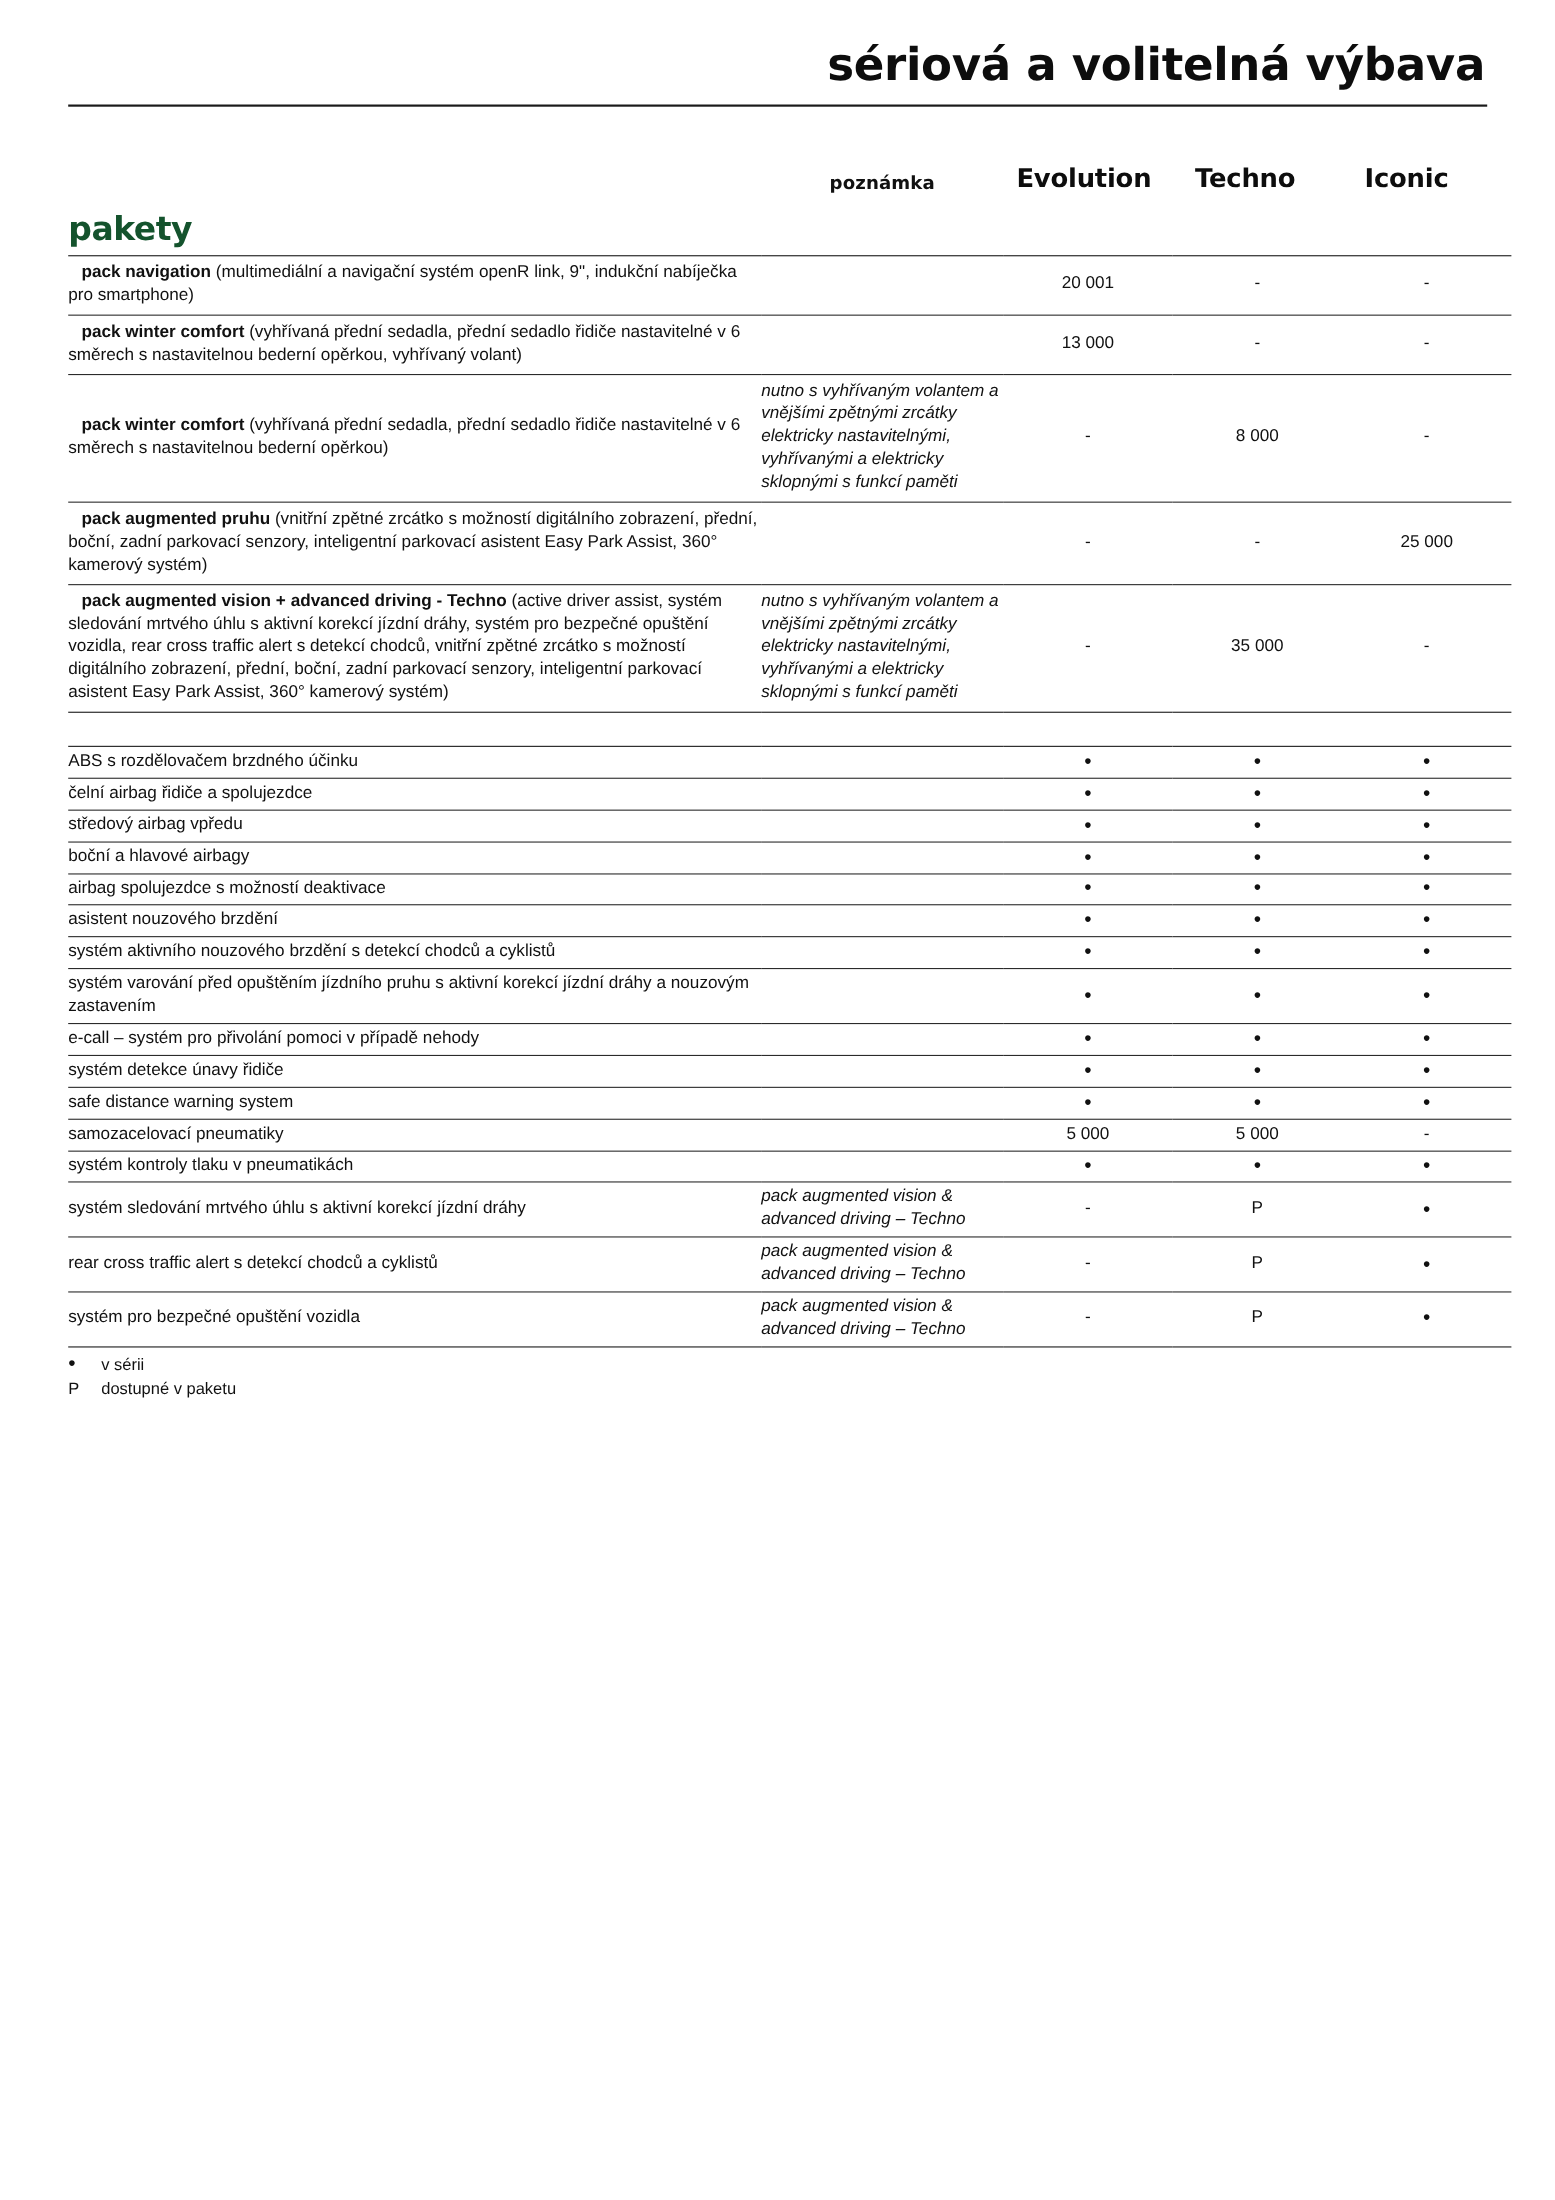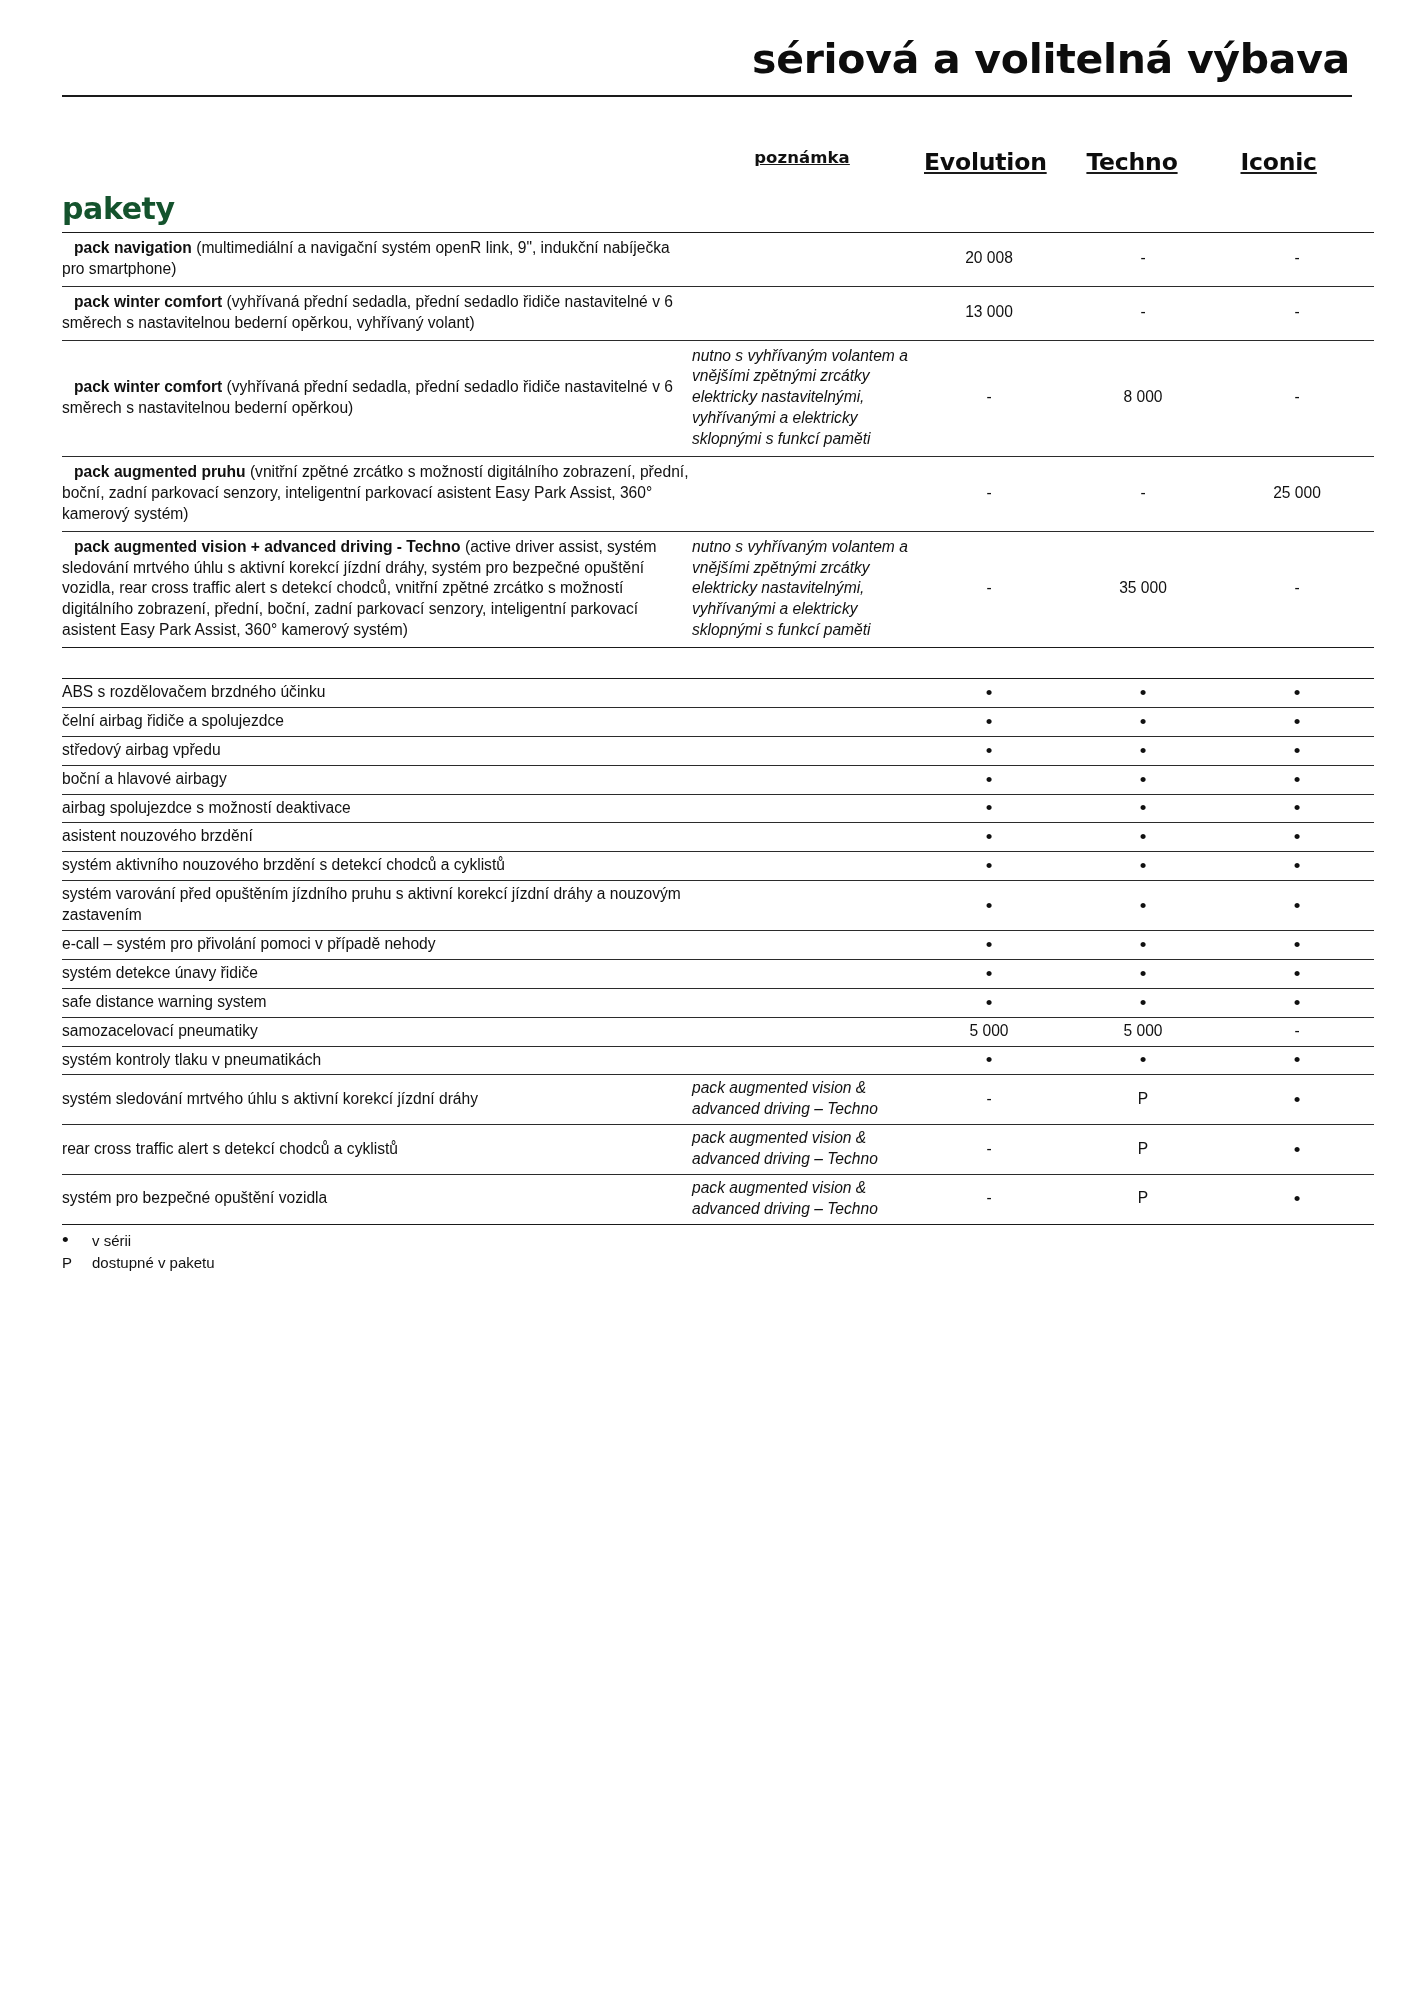"poznámka" .col-header { align-items: flex-start -> flex-end; text-decoration: underline -> none }
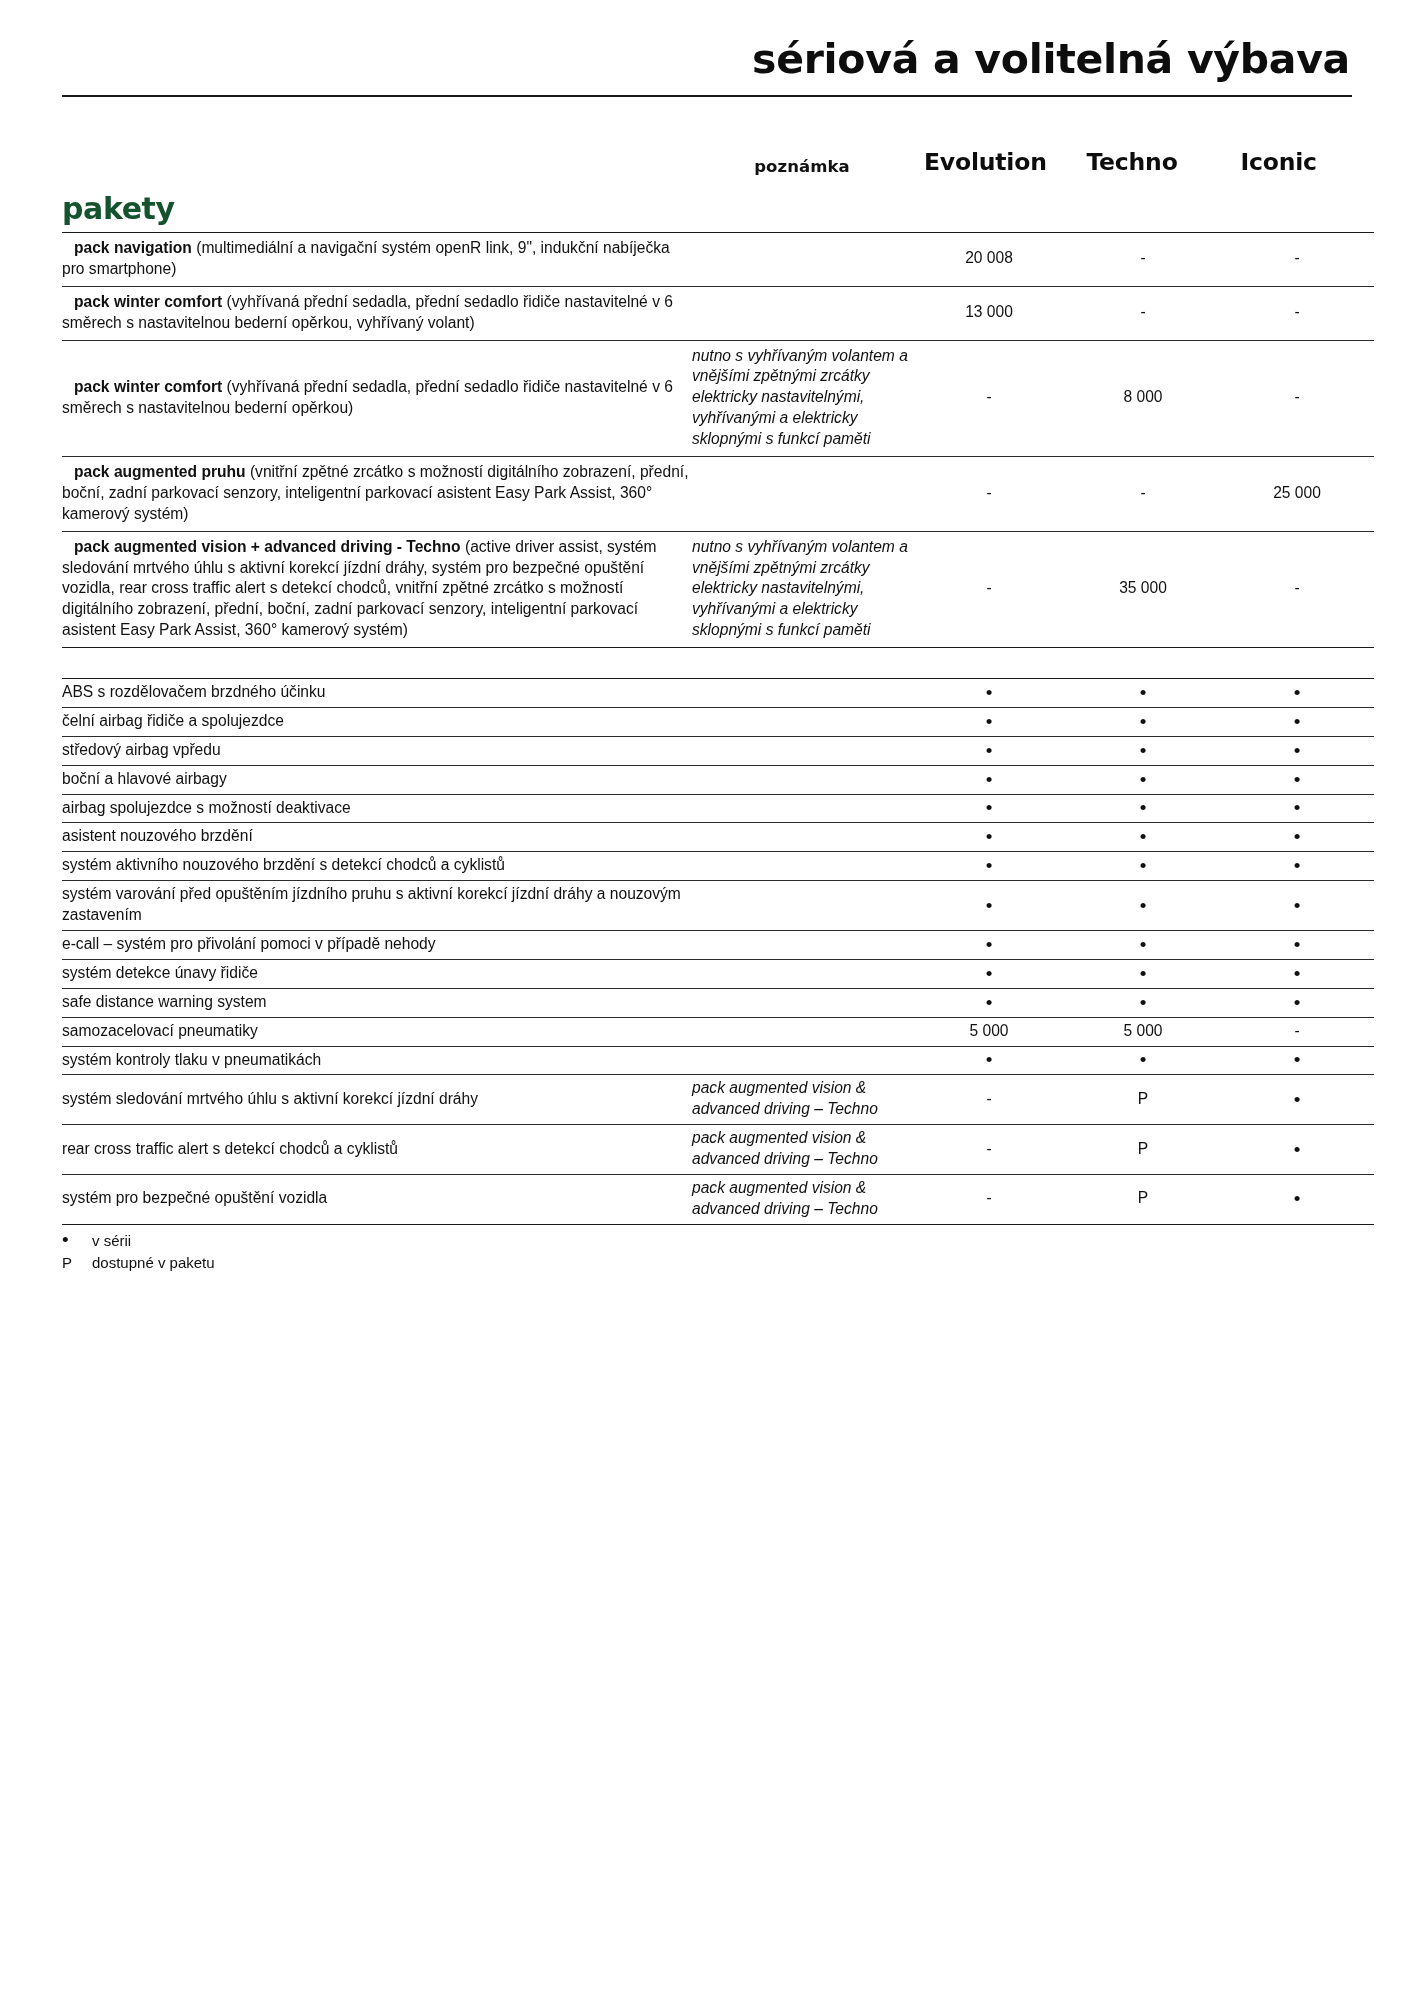"20 008" td.val { text: 20 008 -> 20 001 }
